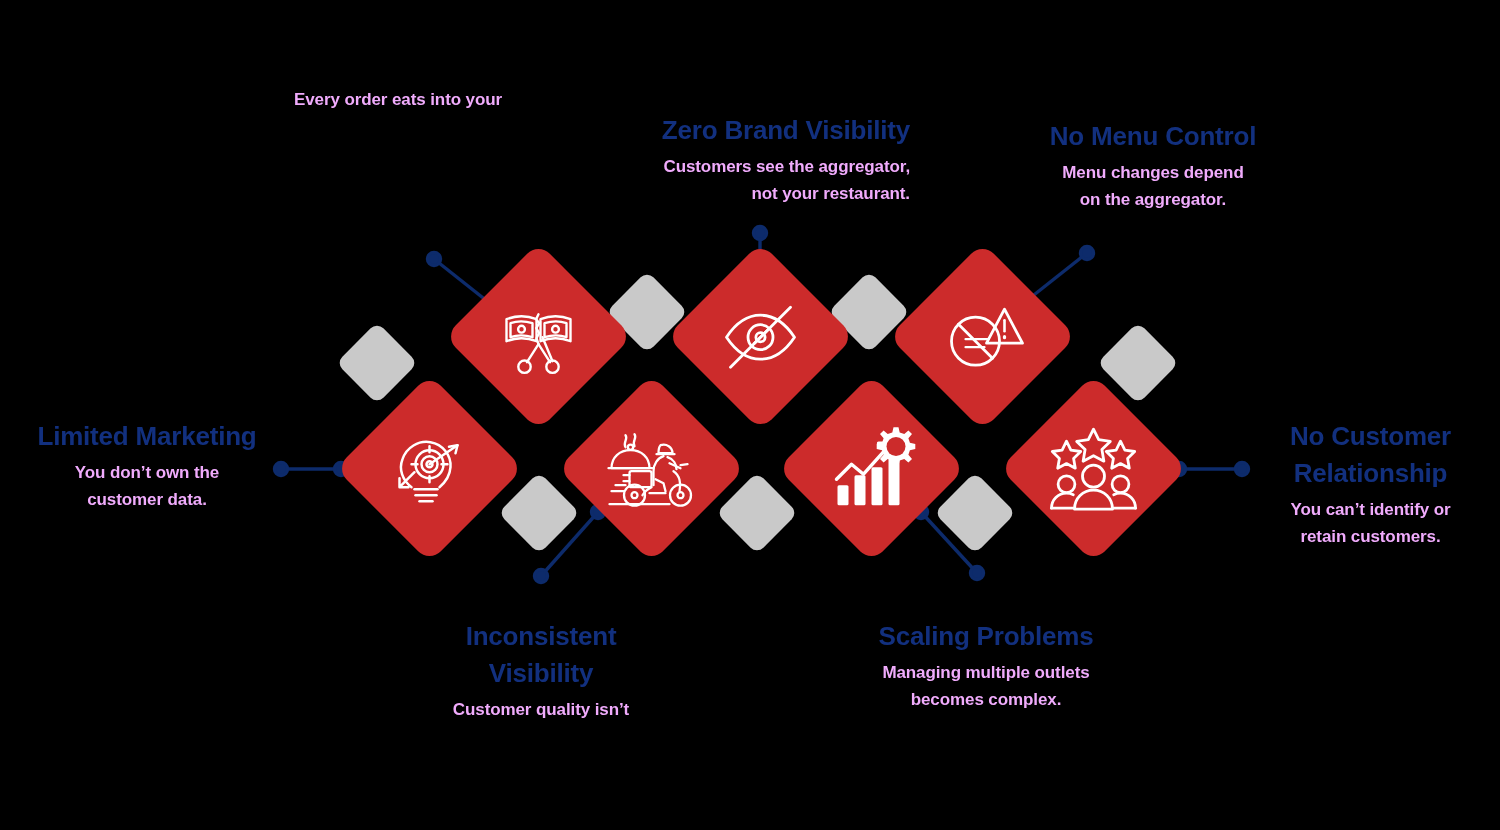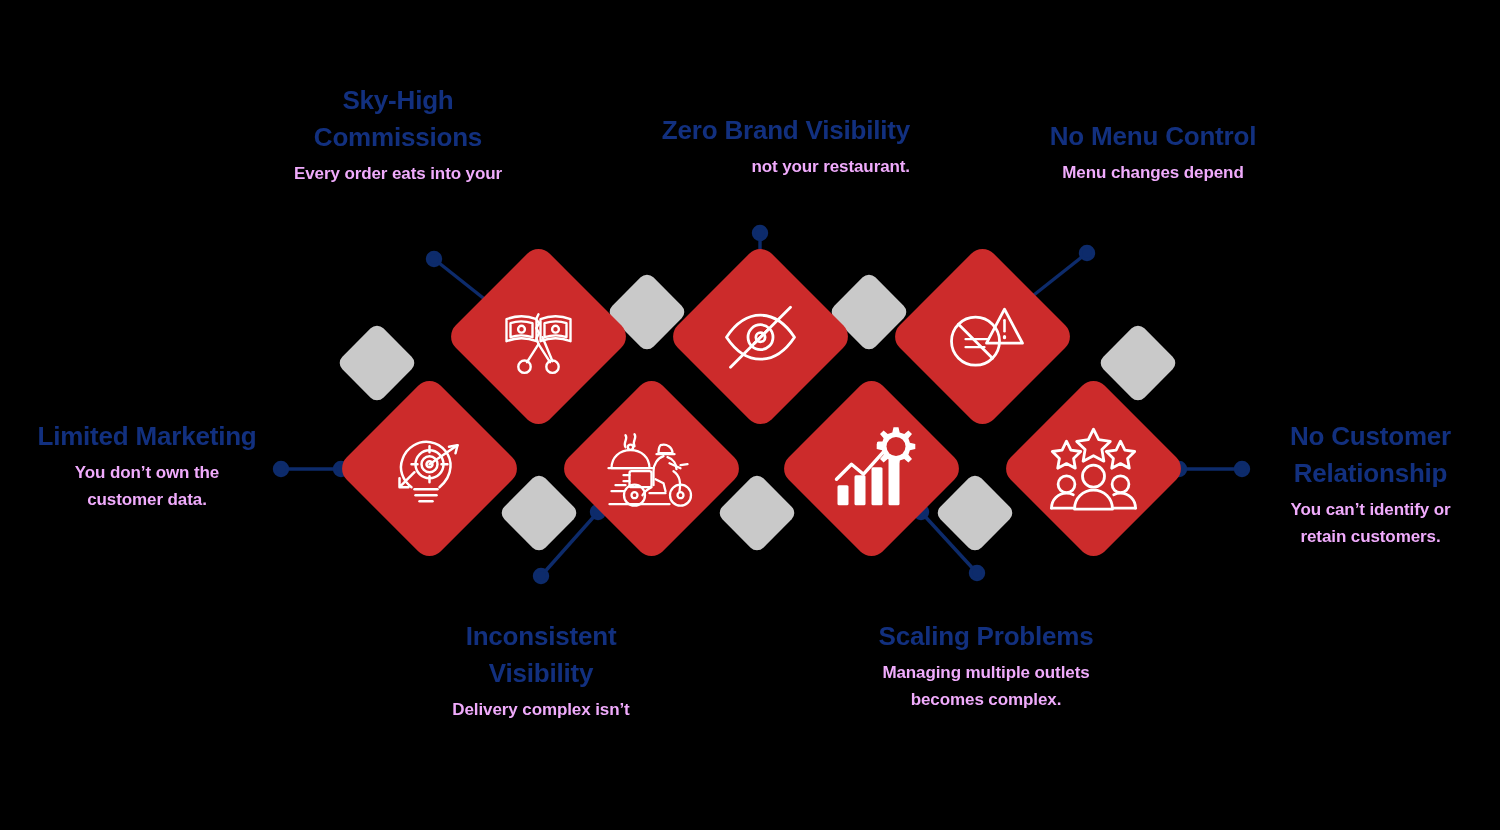"Sky-High" div.title { html: <div> <div>Sky-High</div> <div>Commissions</div> </div> -> none }
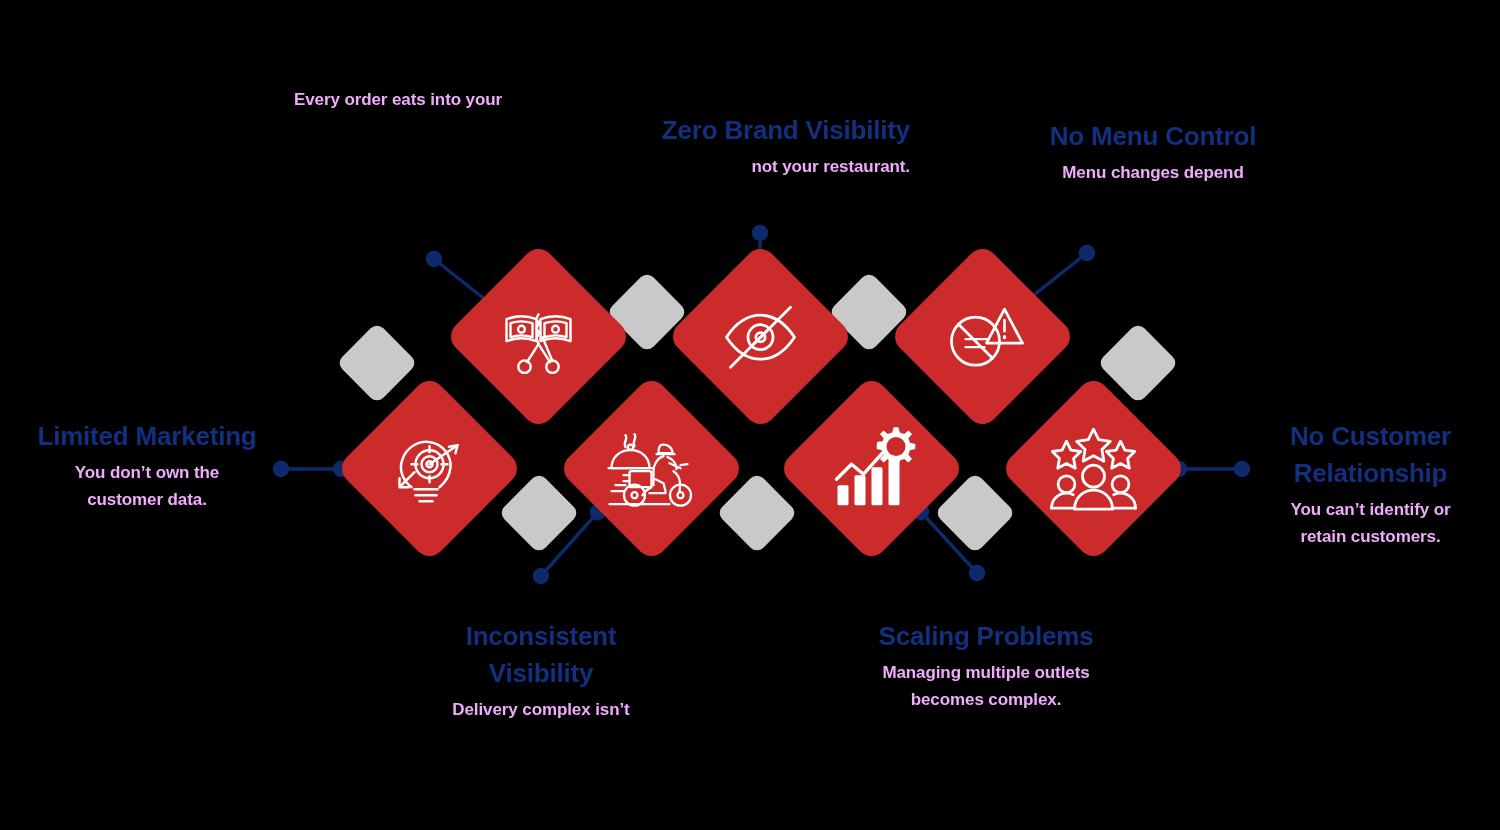"Customers see the aggregator," div { html: none -> <div>Customers see the aggregator,</div> }
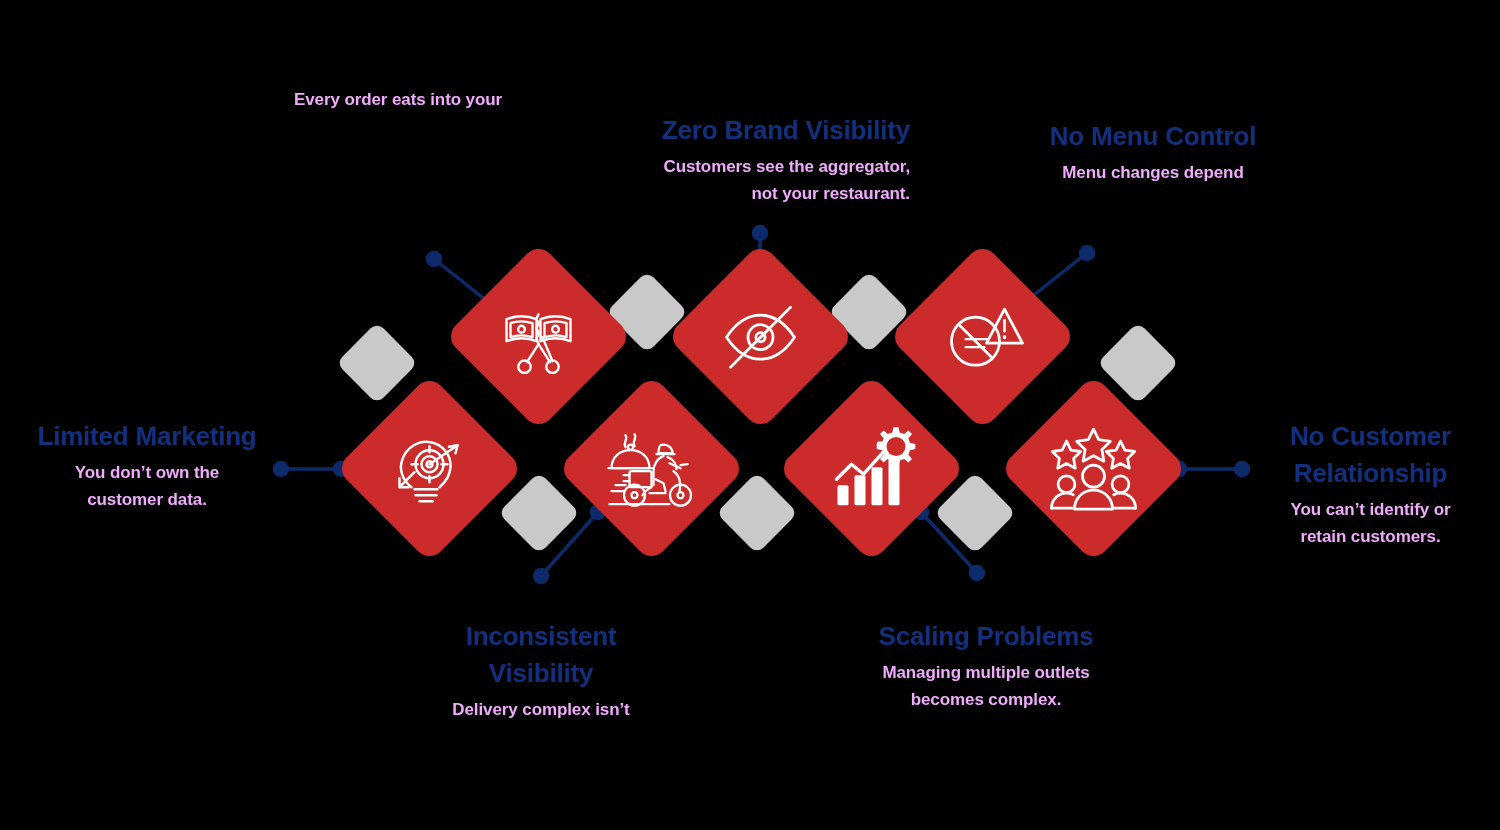"on the aggregator." div { html: none -> <div>on the aggregator.</div> }
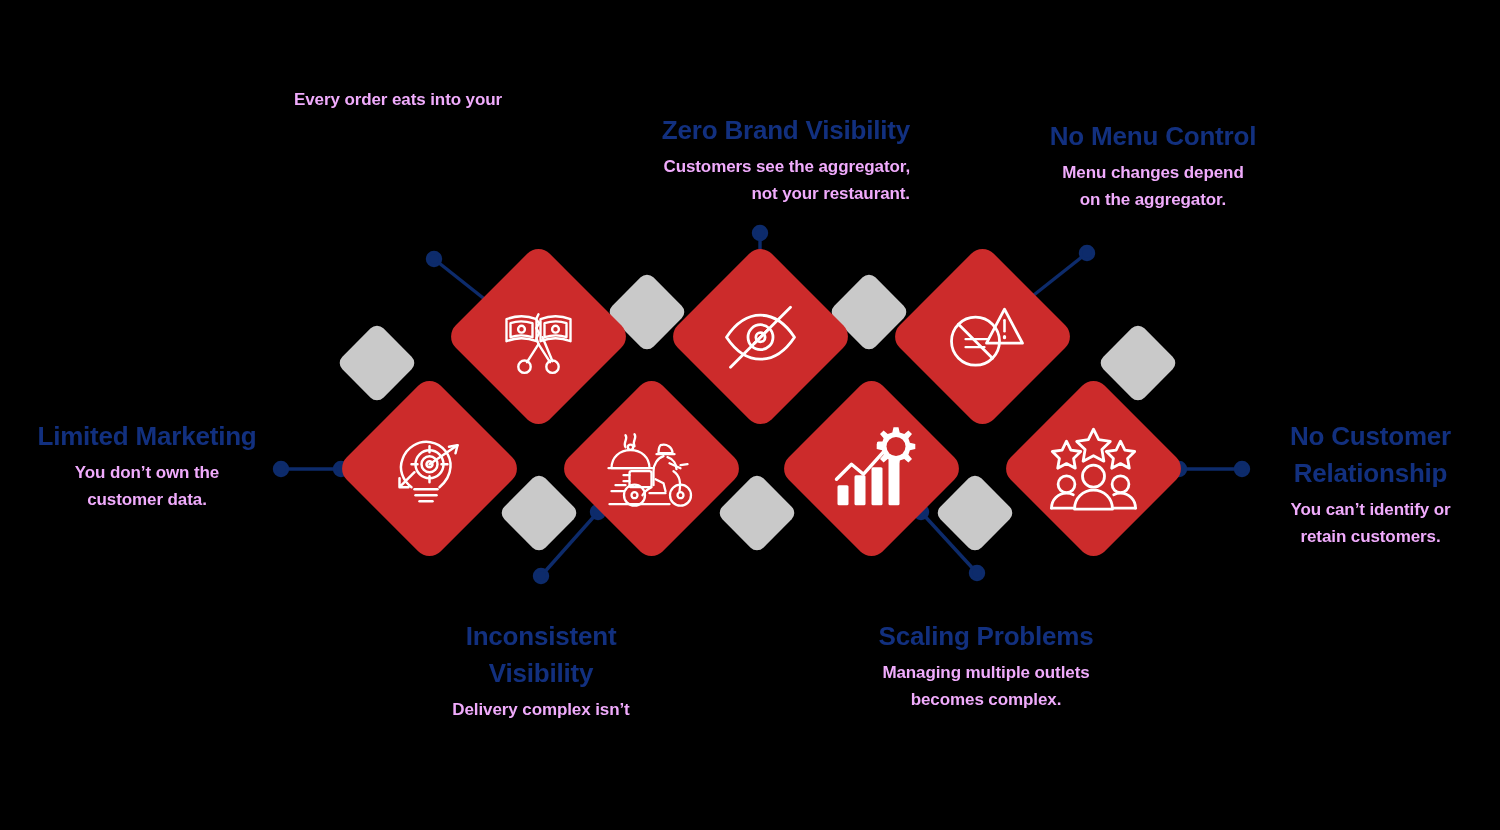"Delivery complex isn’t" div { text: Delivery complex -> Customer quality }
